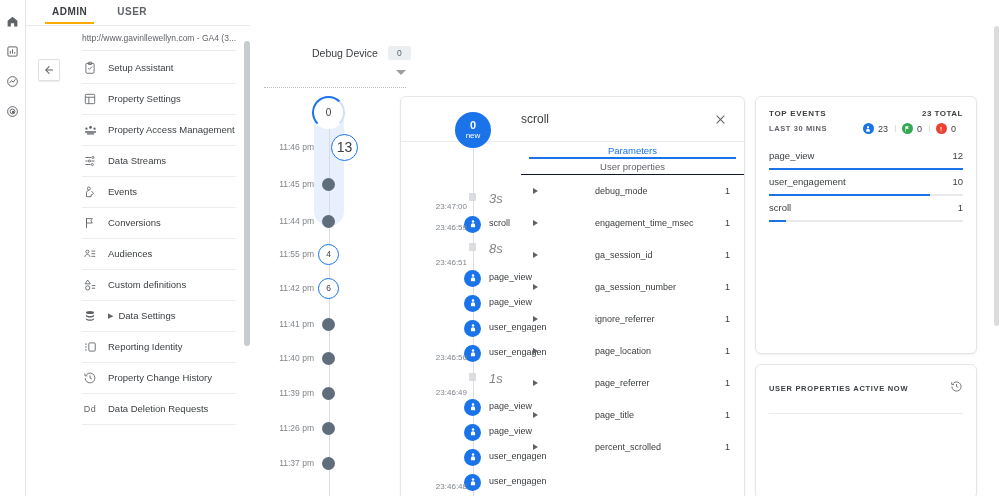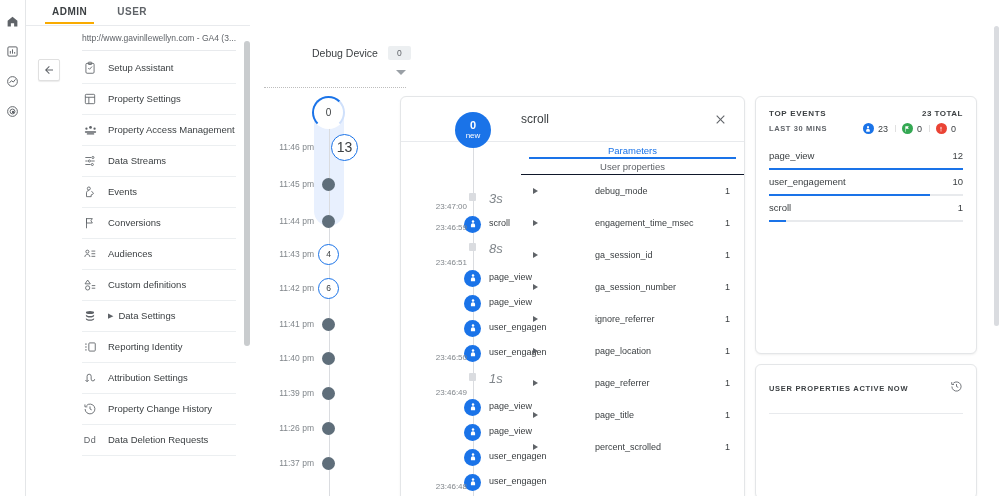"11:43 pm" span.minTime { text: 11:43 -> 11:55 }
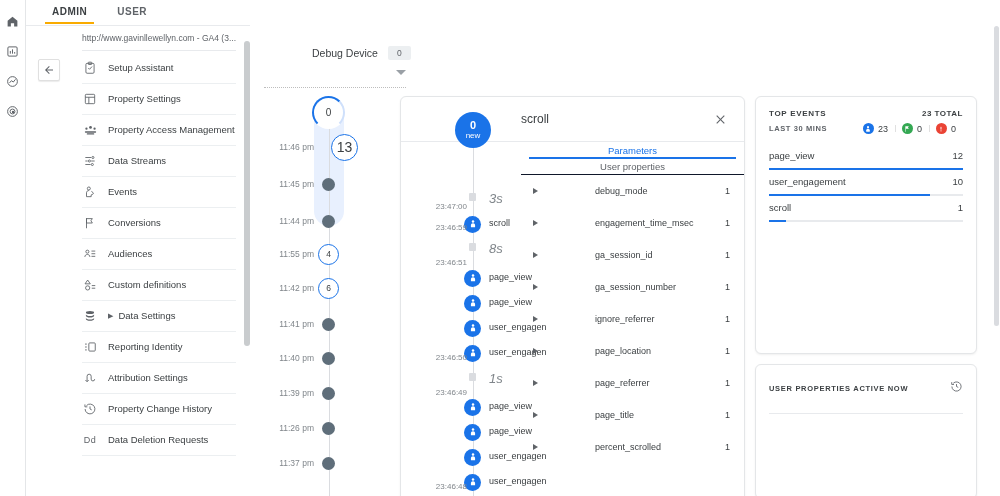"Attribution Settings" div.menuItem { html: <div> <span> <svg> <path></path> <polyline></polyline> </svg> </span> <span>Attribution Settings</span> </div> -> none }
